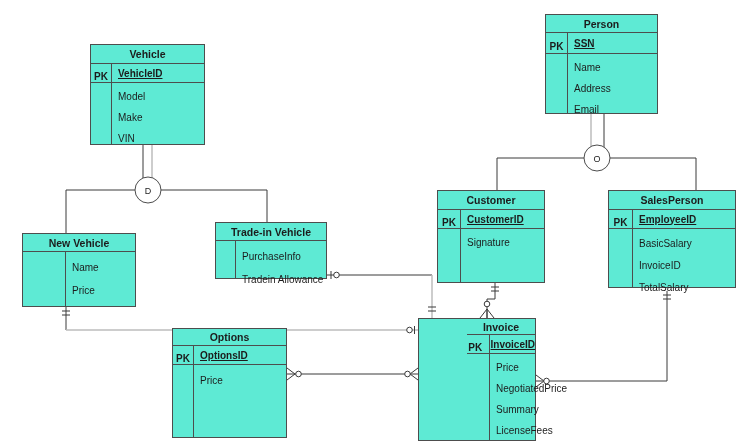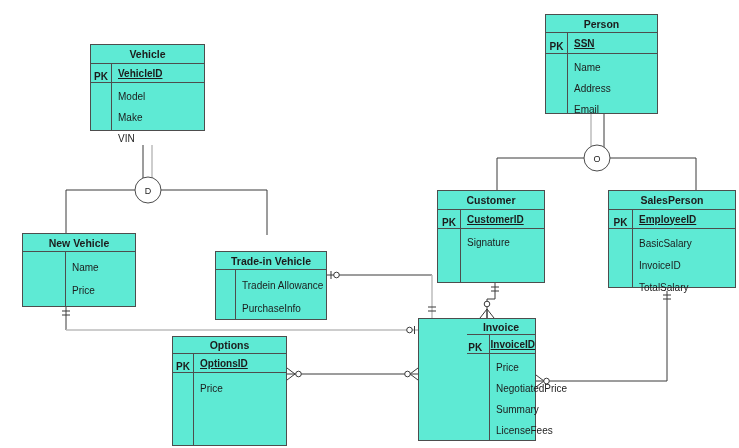"Vehicle" div.table { height: 87px -> 101px }
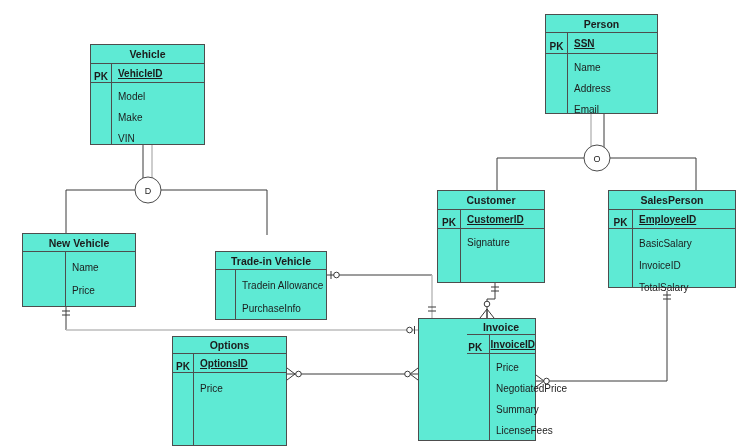"Trade-in Vehicle" div.table { height: 69px -> 57px; top: 251px -> 222px }
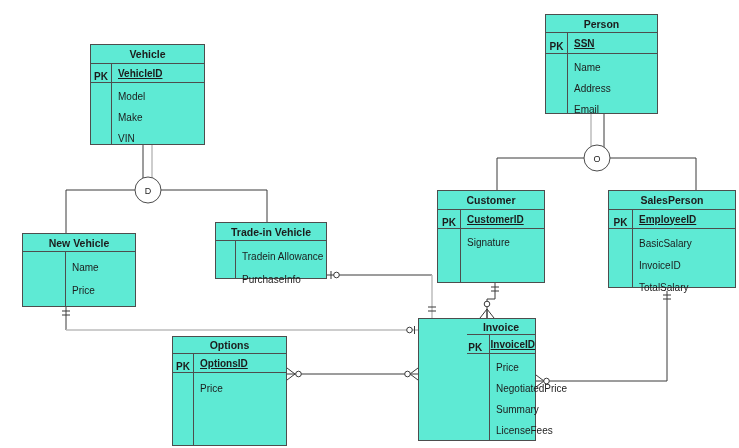"Tradein Allowance" div.attr-row { order: before "PurchaseInfo" -> after "PurchaseInfo" }
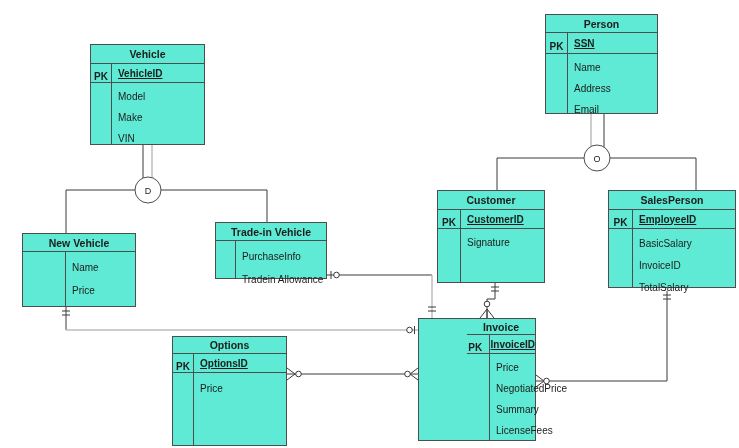"Options" div.table { top: 336px -> 328px }
